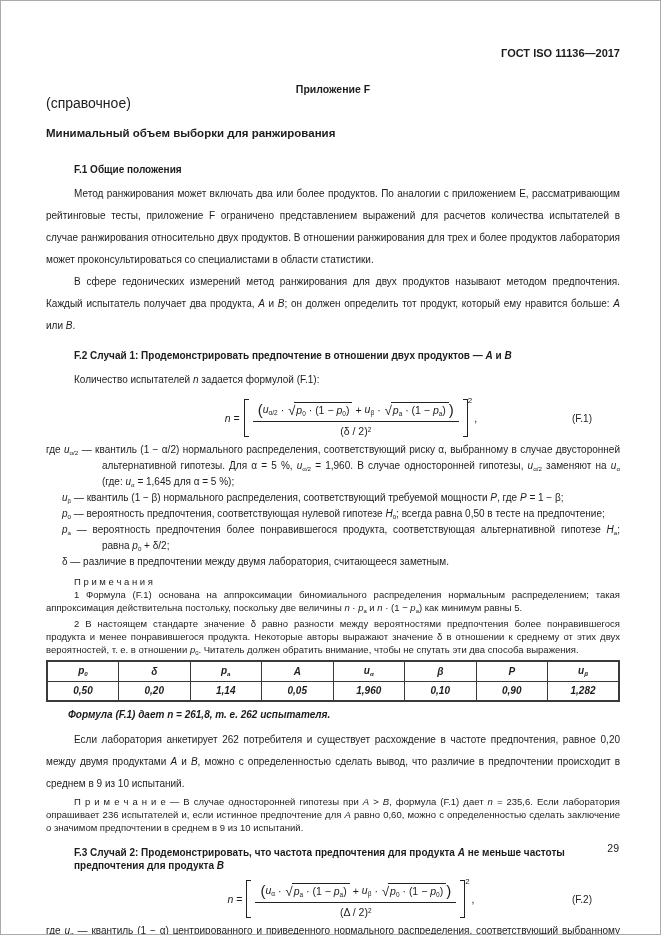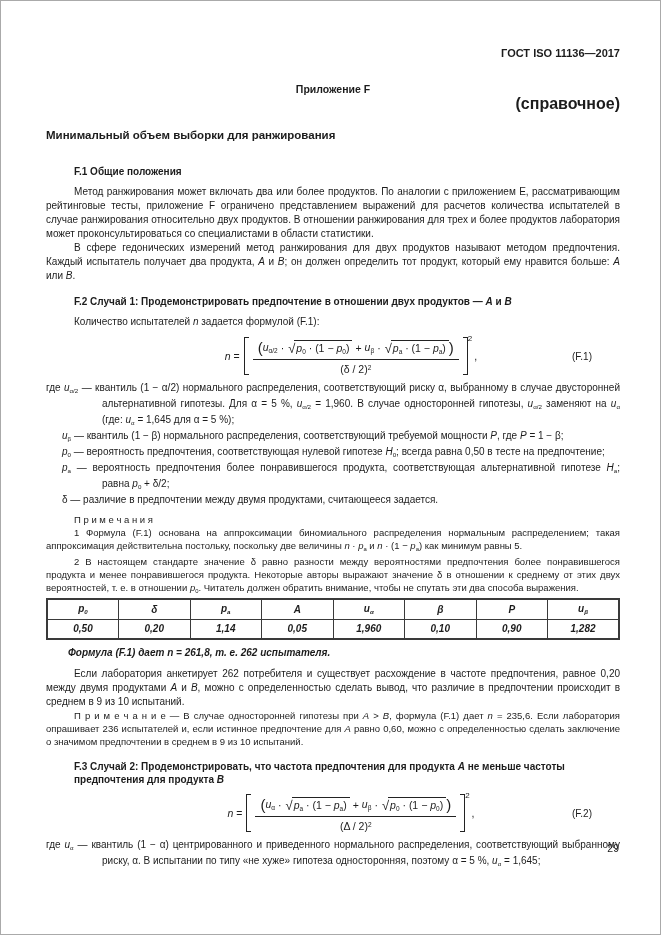"(справочное)" .annex-kind { font-size: 16px -> 14px; font-weight: bold -> none; text-align: right -> left }
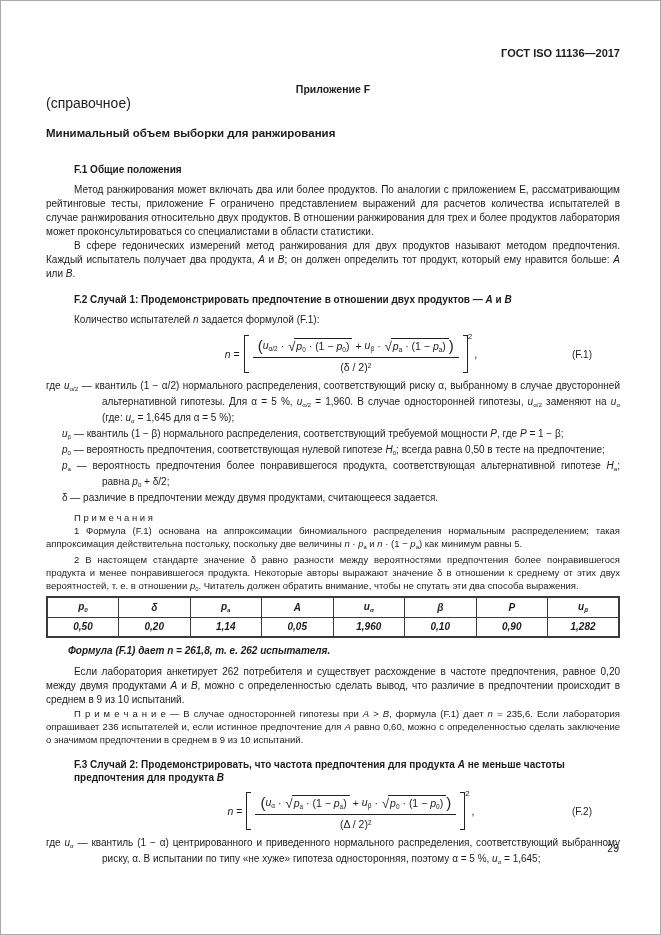"Метод ранжирования может включать два" p.body { line-height: 14px -> 22px }
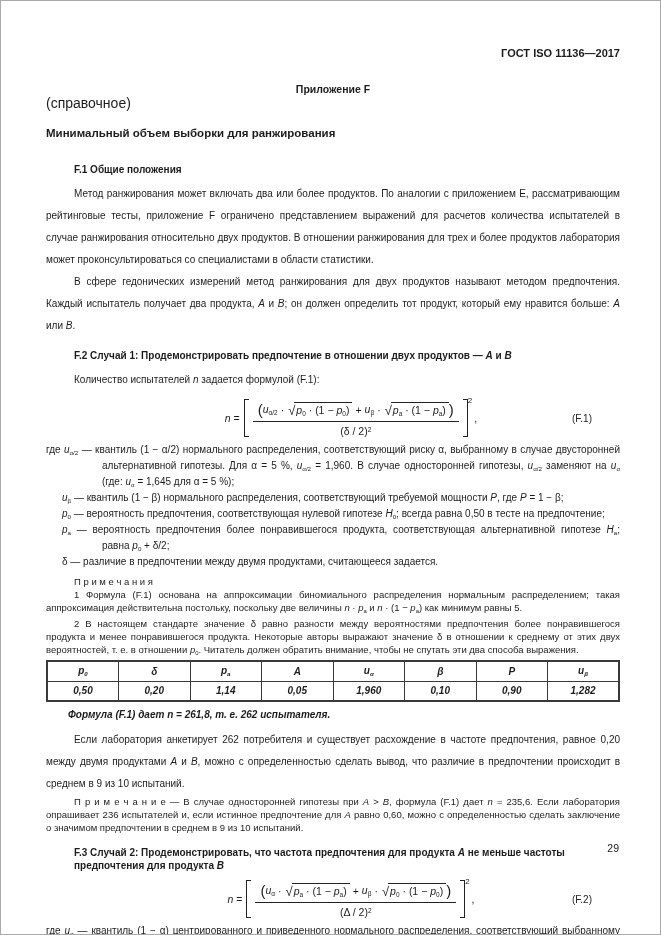"δ — различие в предпочтении" div.where-item { text: продуктами, считающееся задается -> лаборатория, считающееся заметным }
